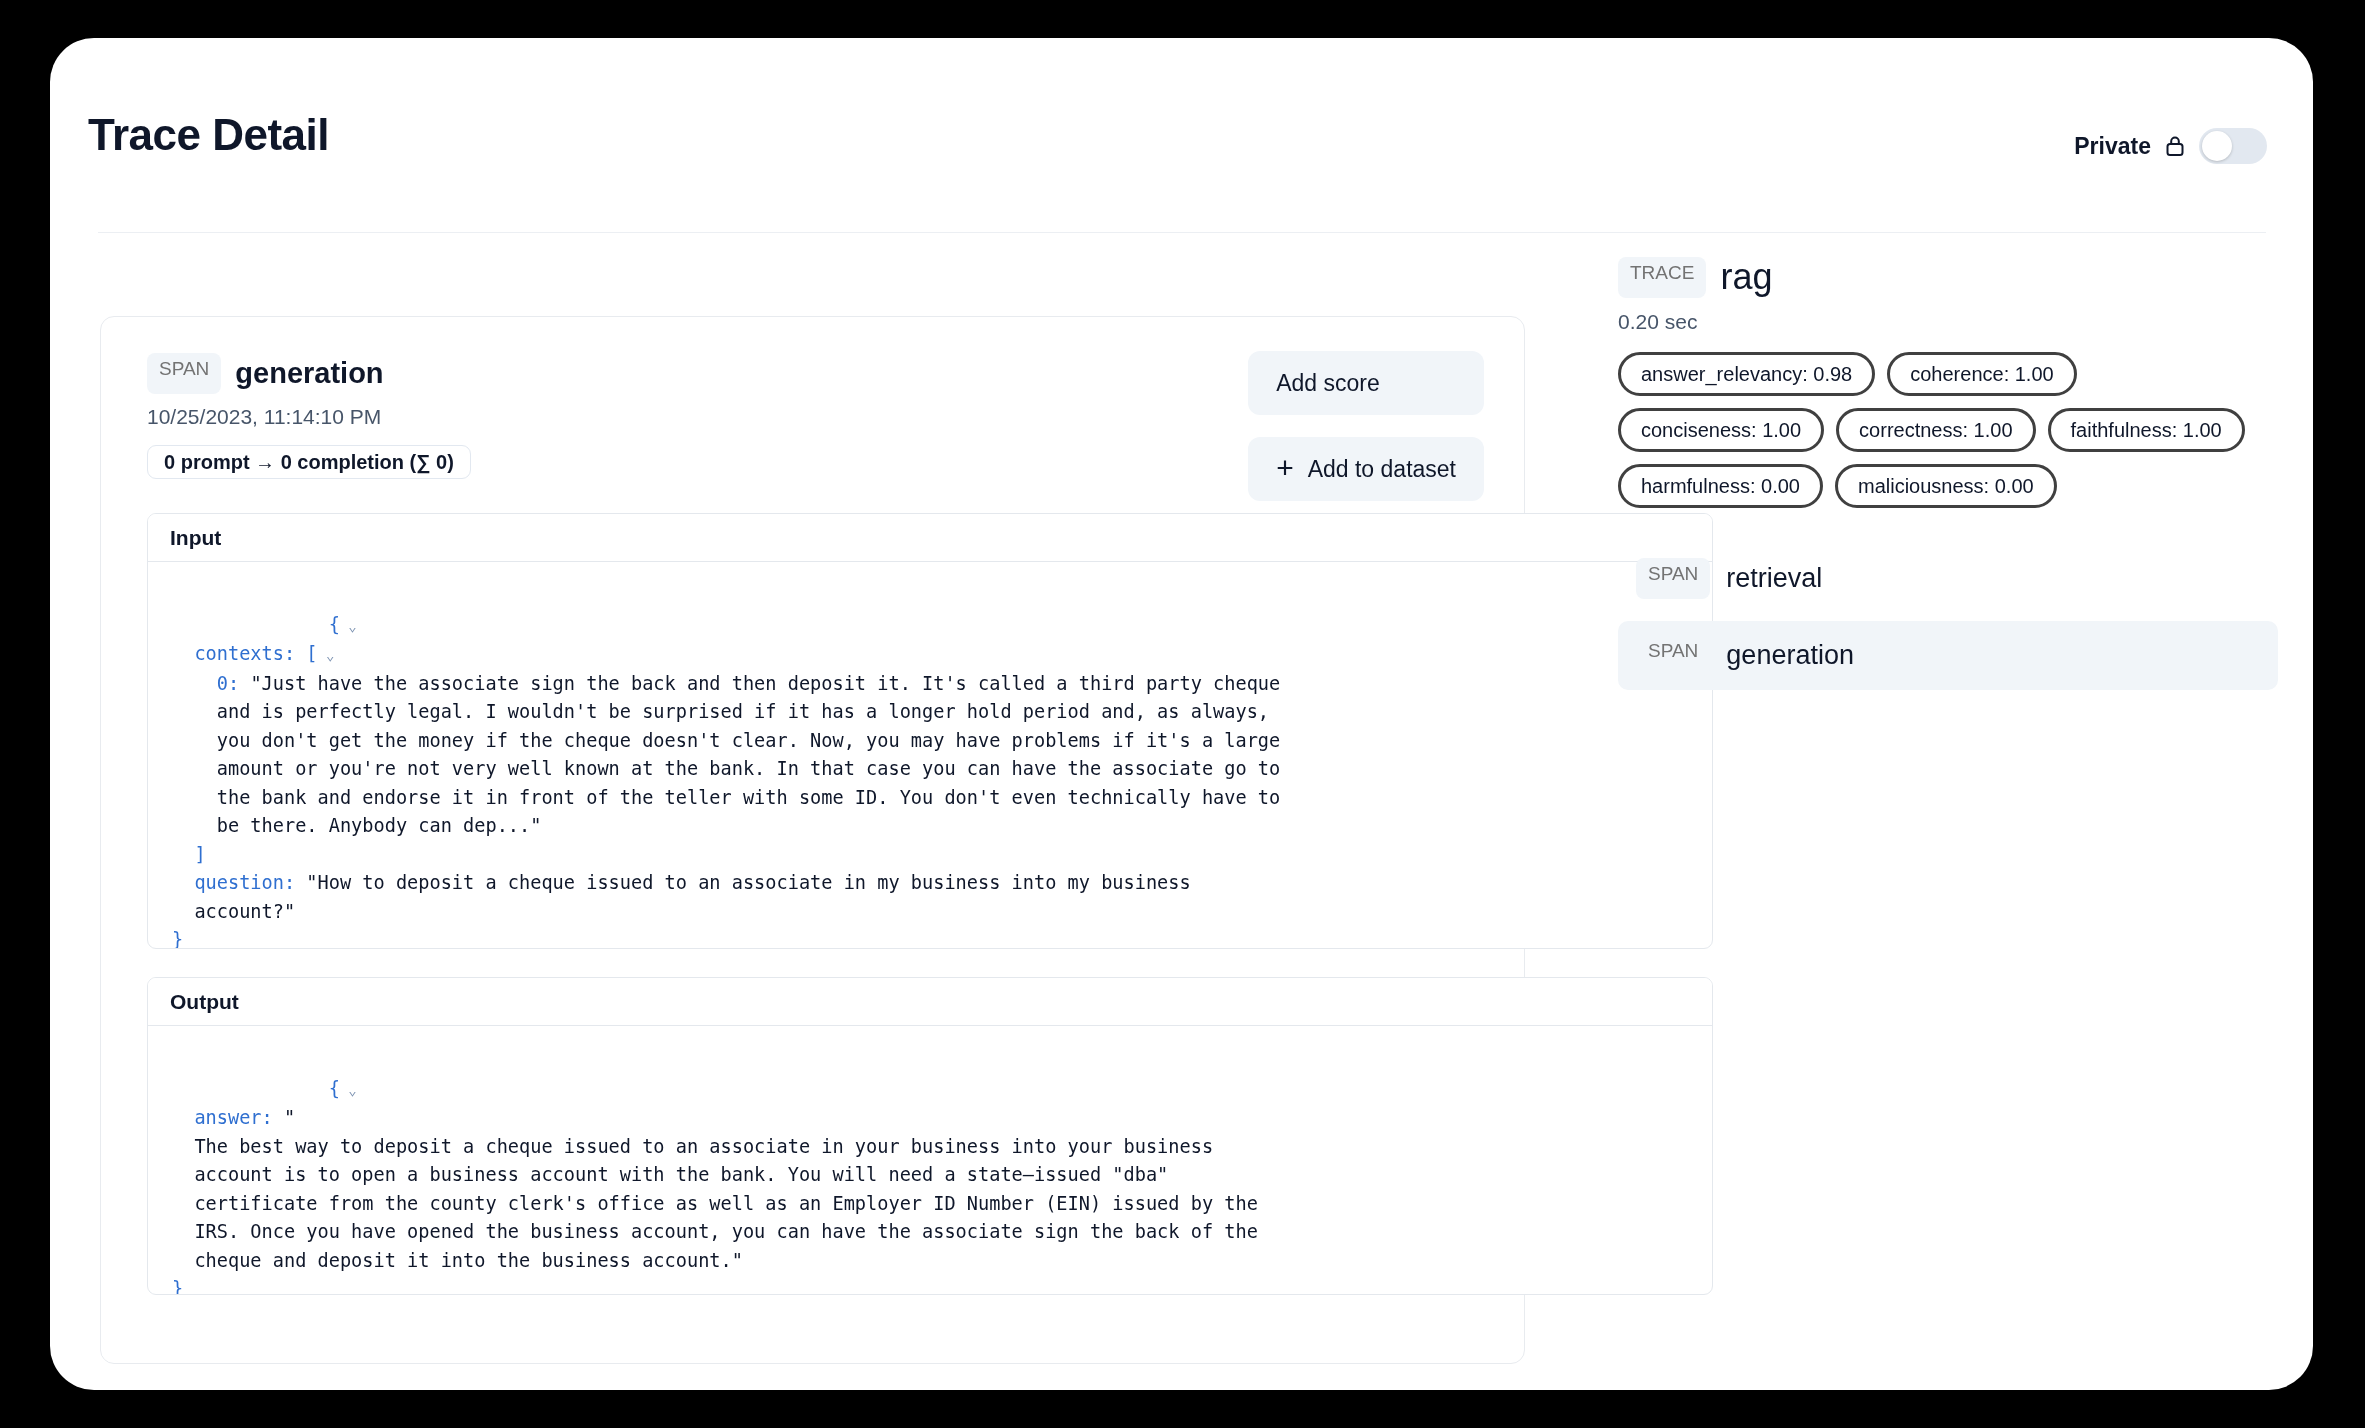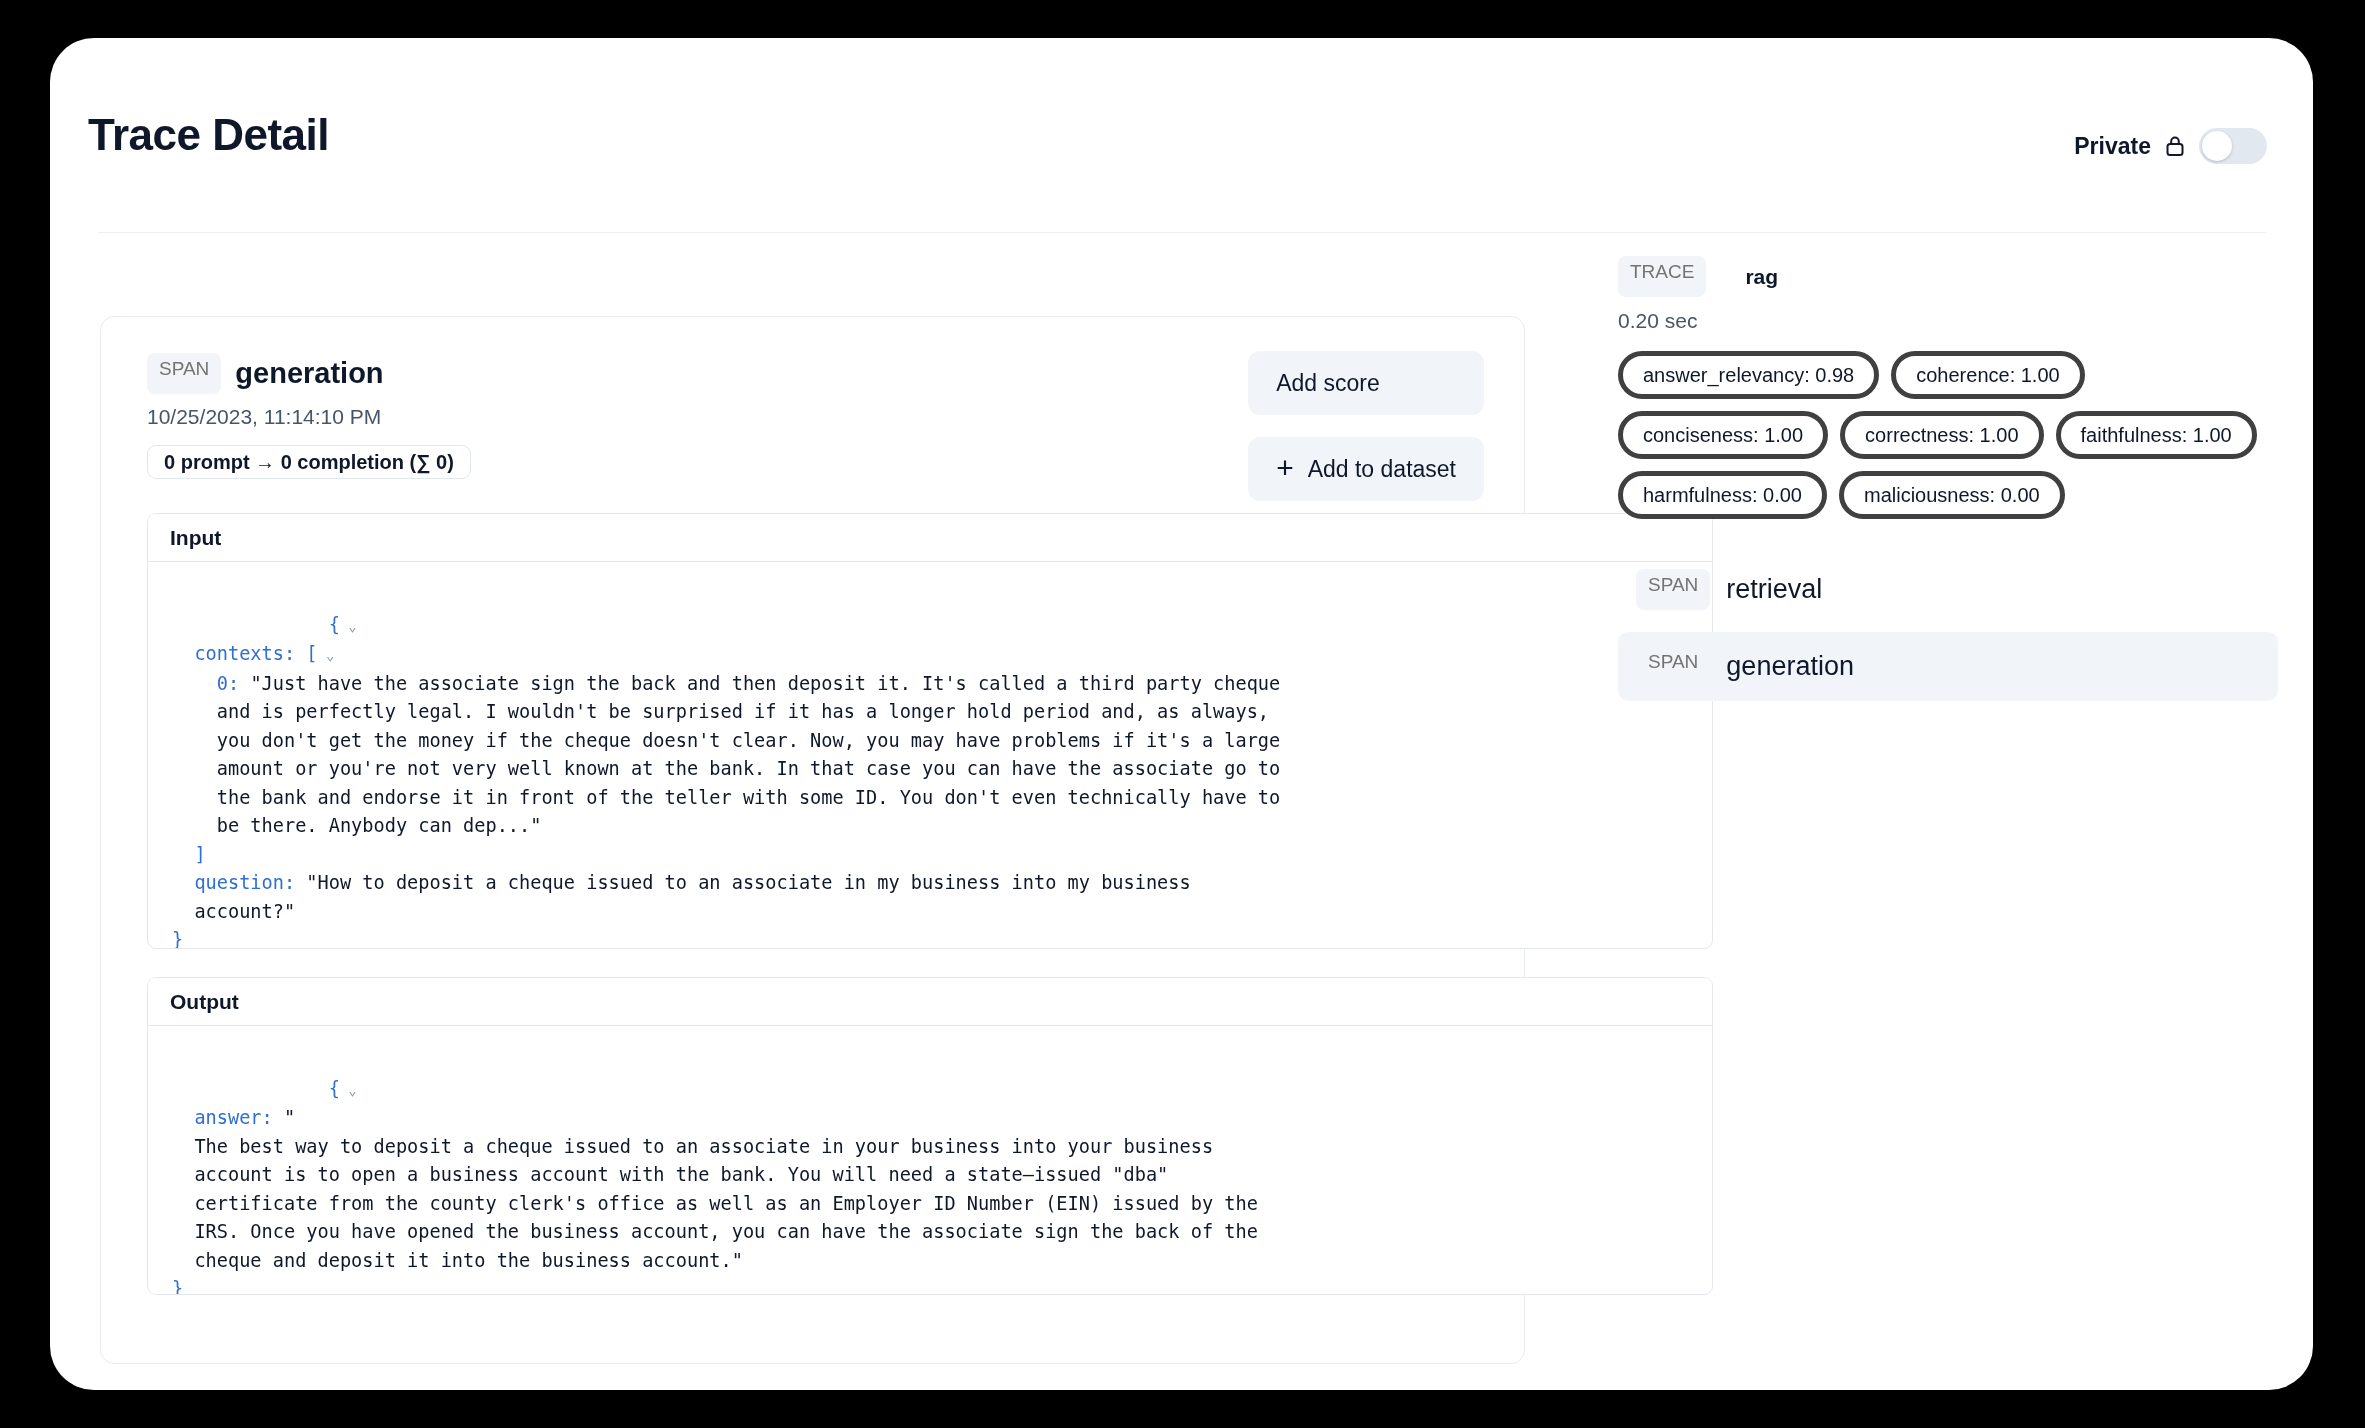"rag" .trace-name { font-size: 21px -> 36px; font-weight: bold -> normal; margin-left: 25px -> none }
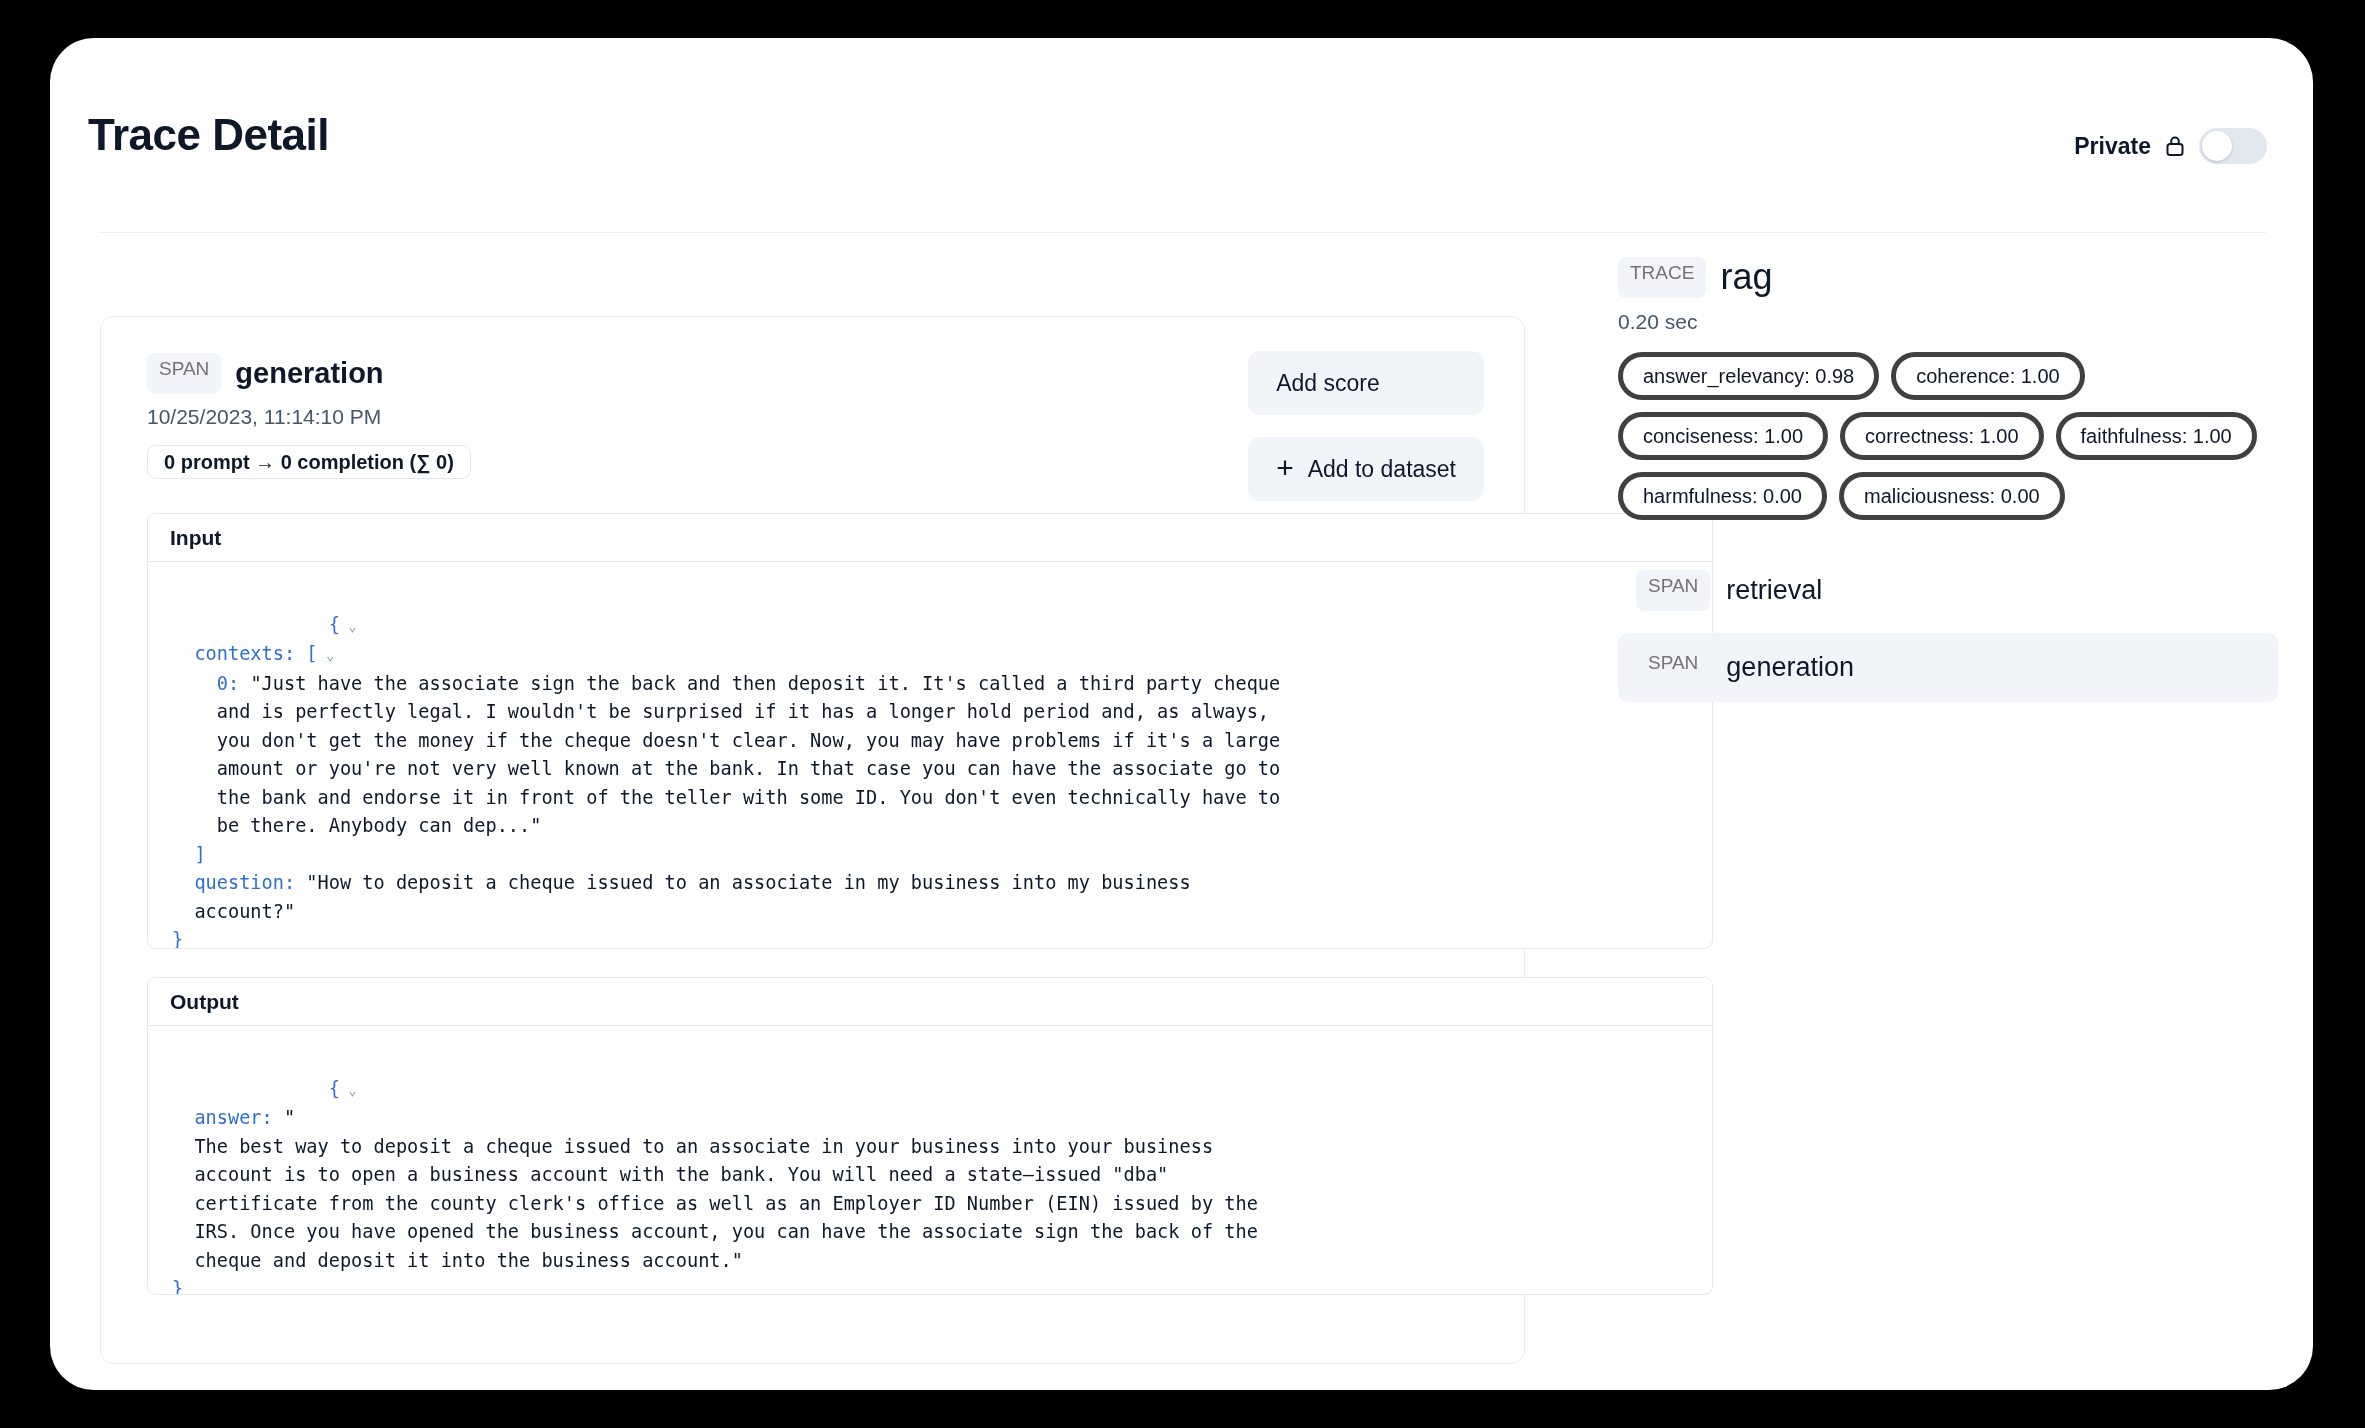"answer_relevancy: 0.98" .score-pill { border: 5px solid #404040 -> 3px solid #404040 }
